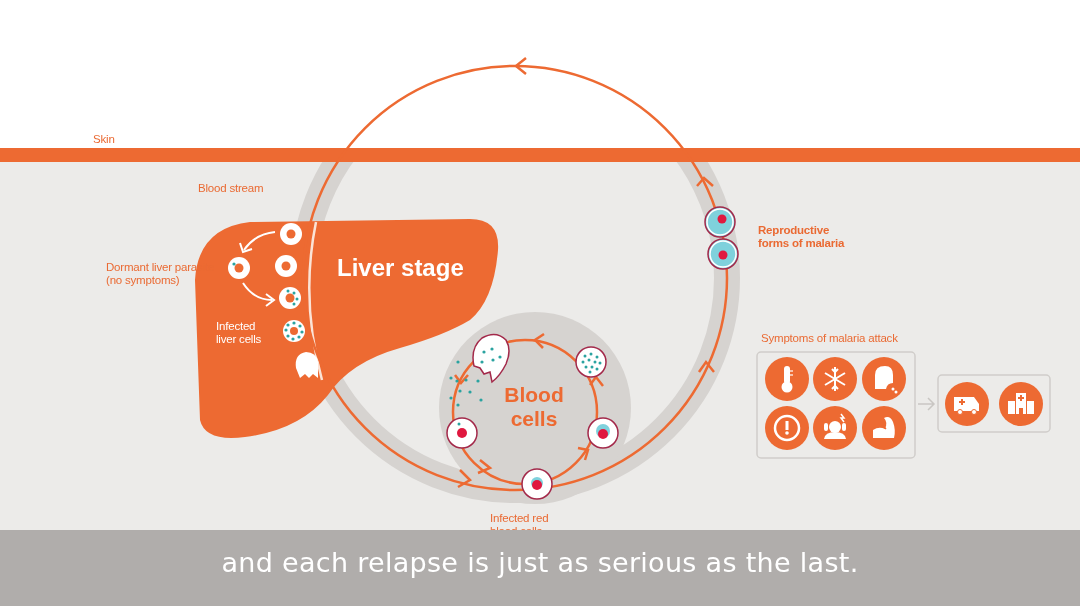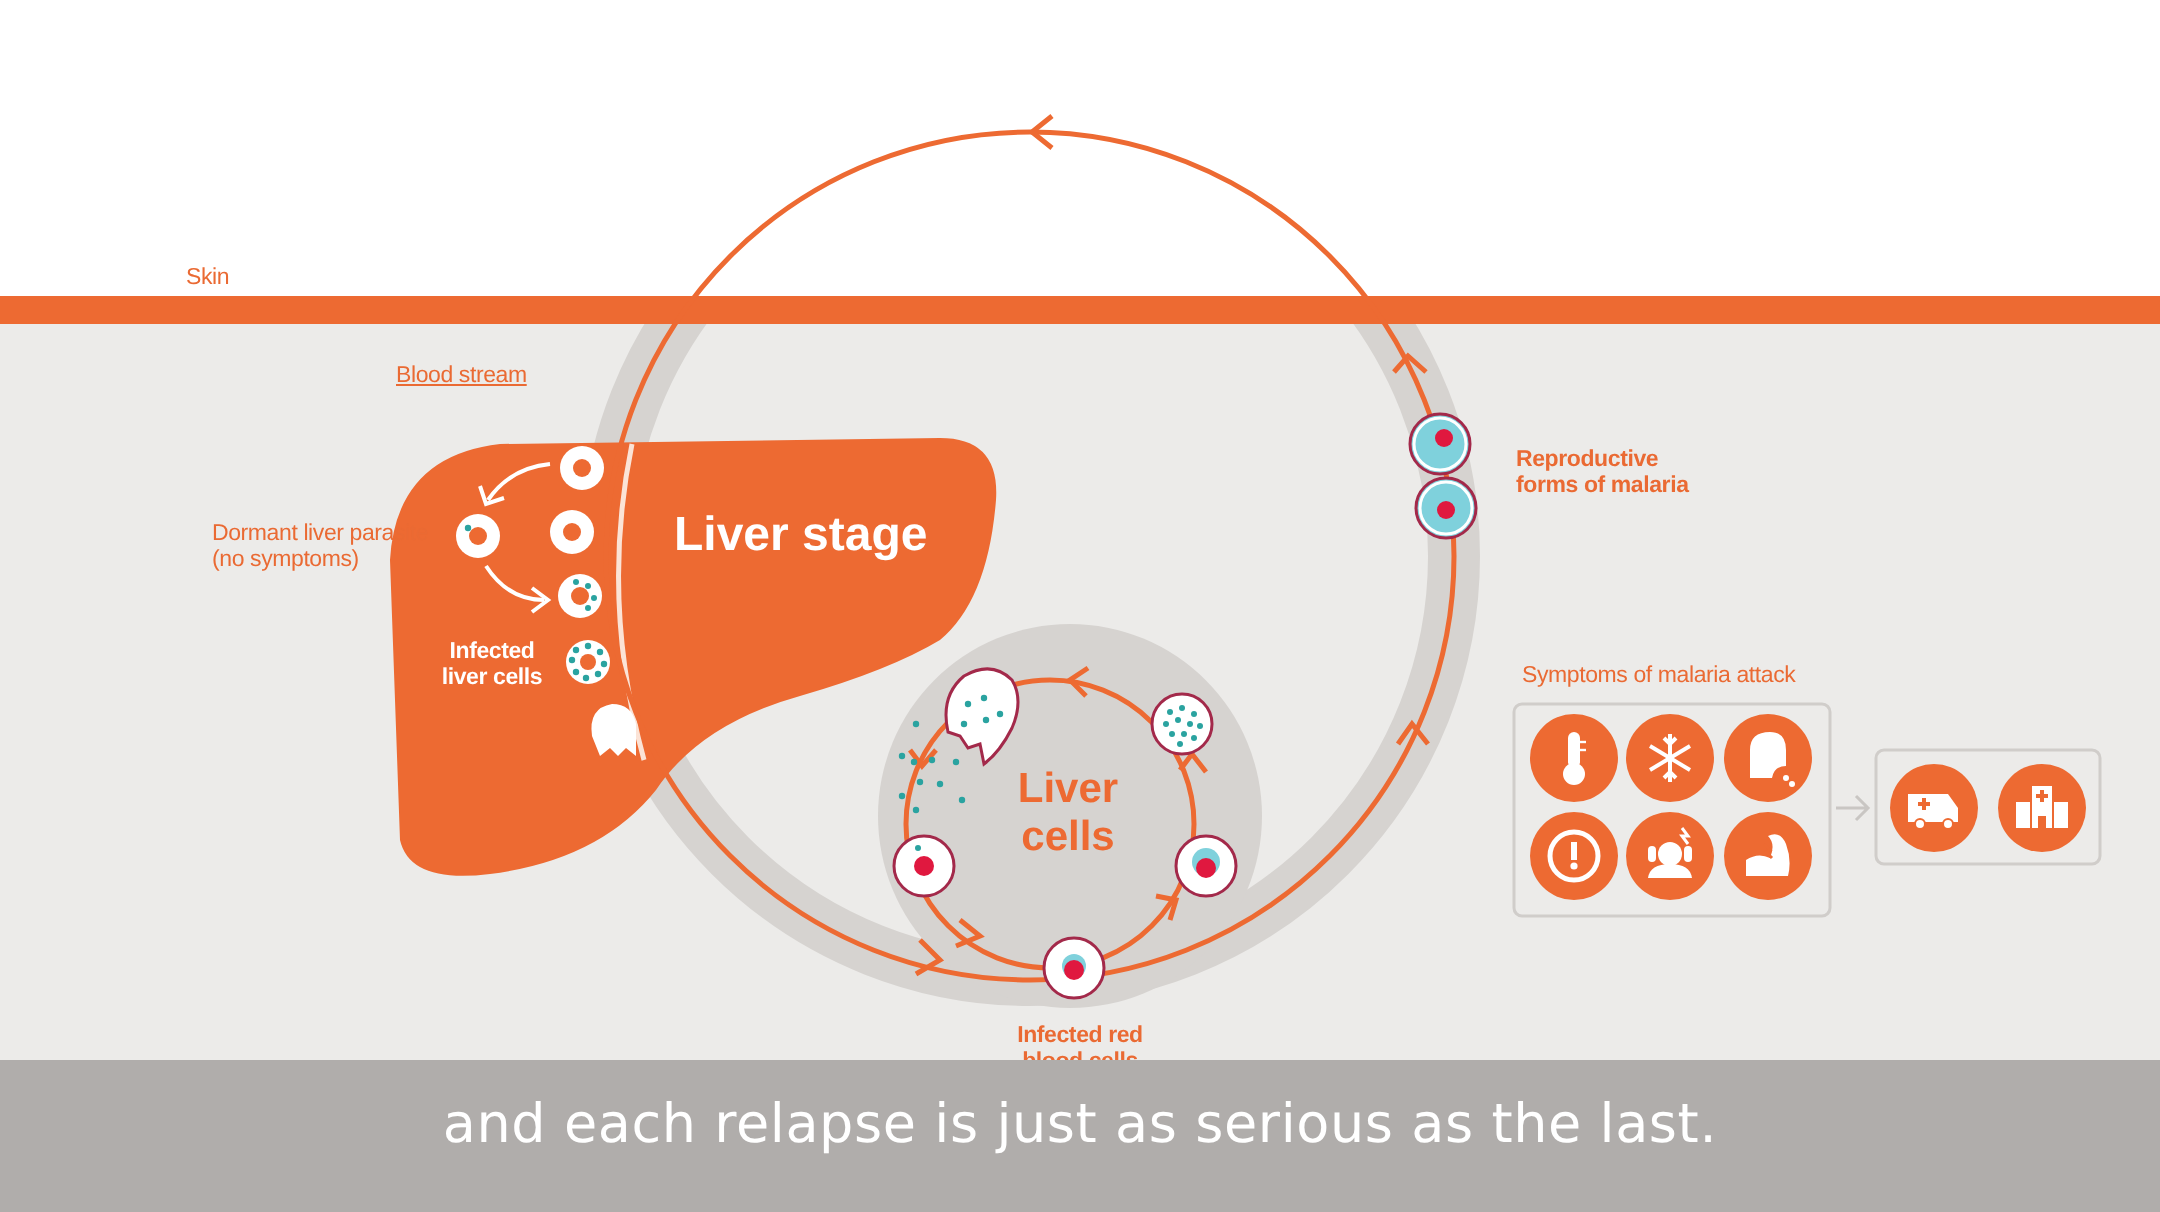"Blood stream" div.lbl { text-decoration: underline -> none }
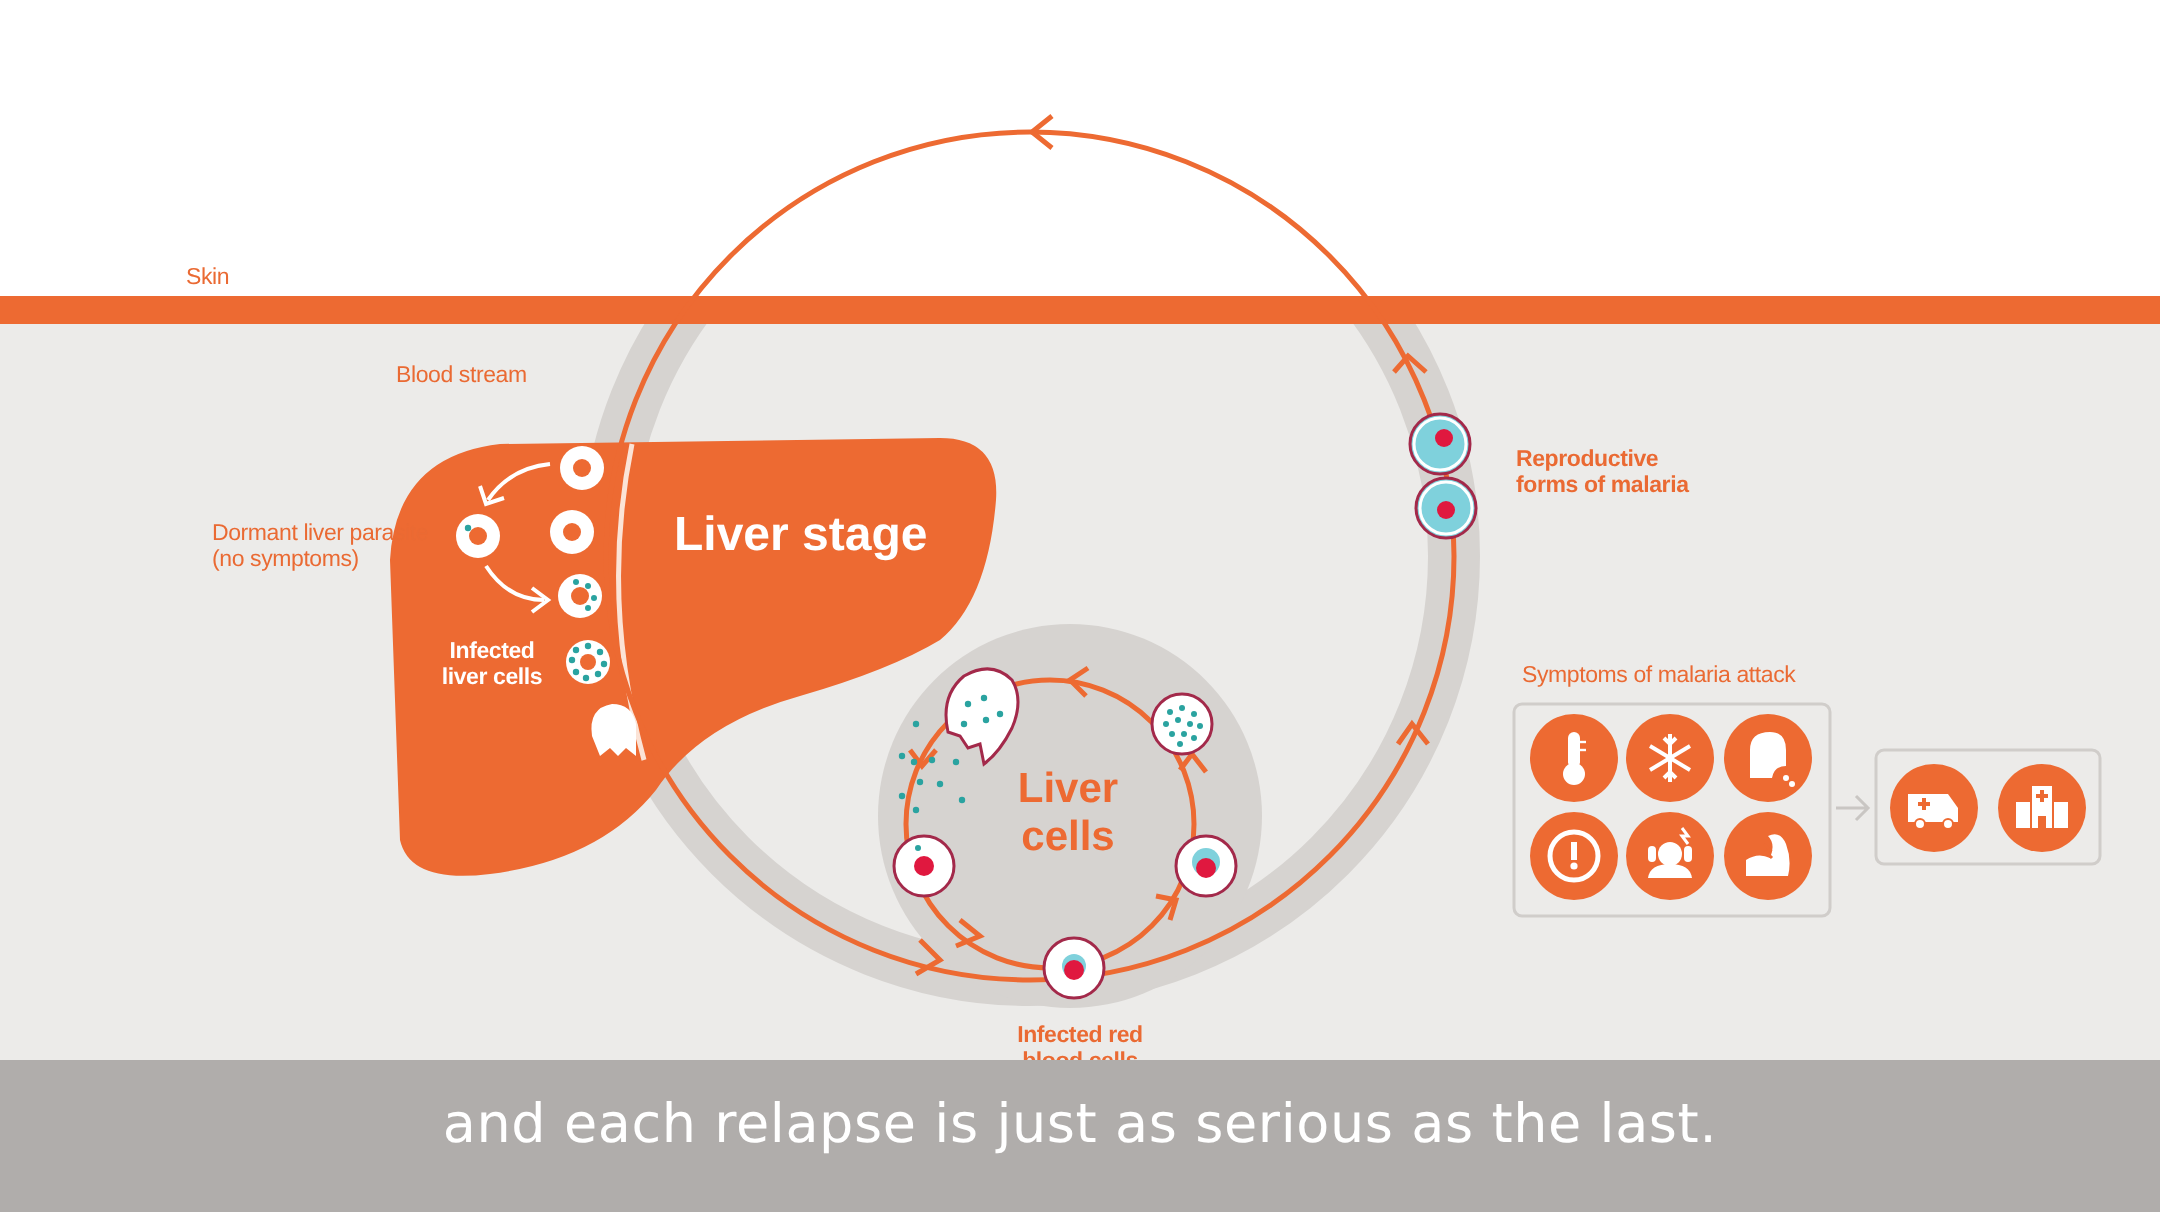"Infected" .lbl.center { font-weight: bold -> none; text-align: center -> none }
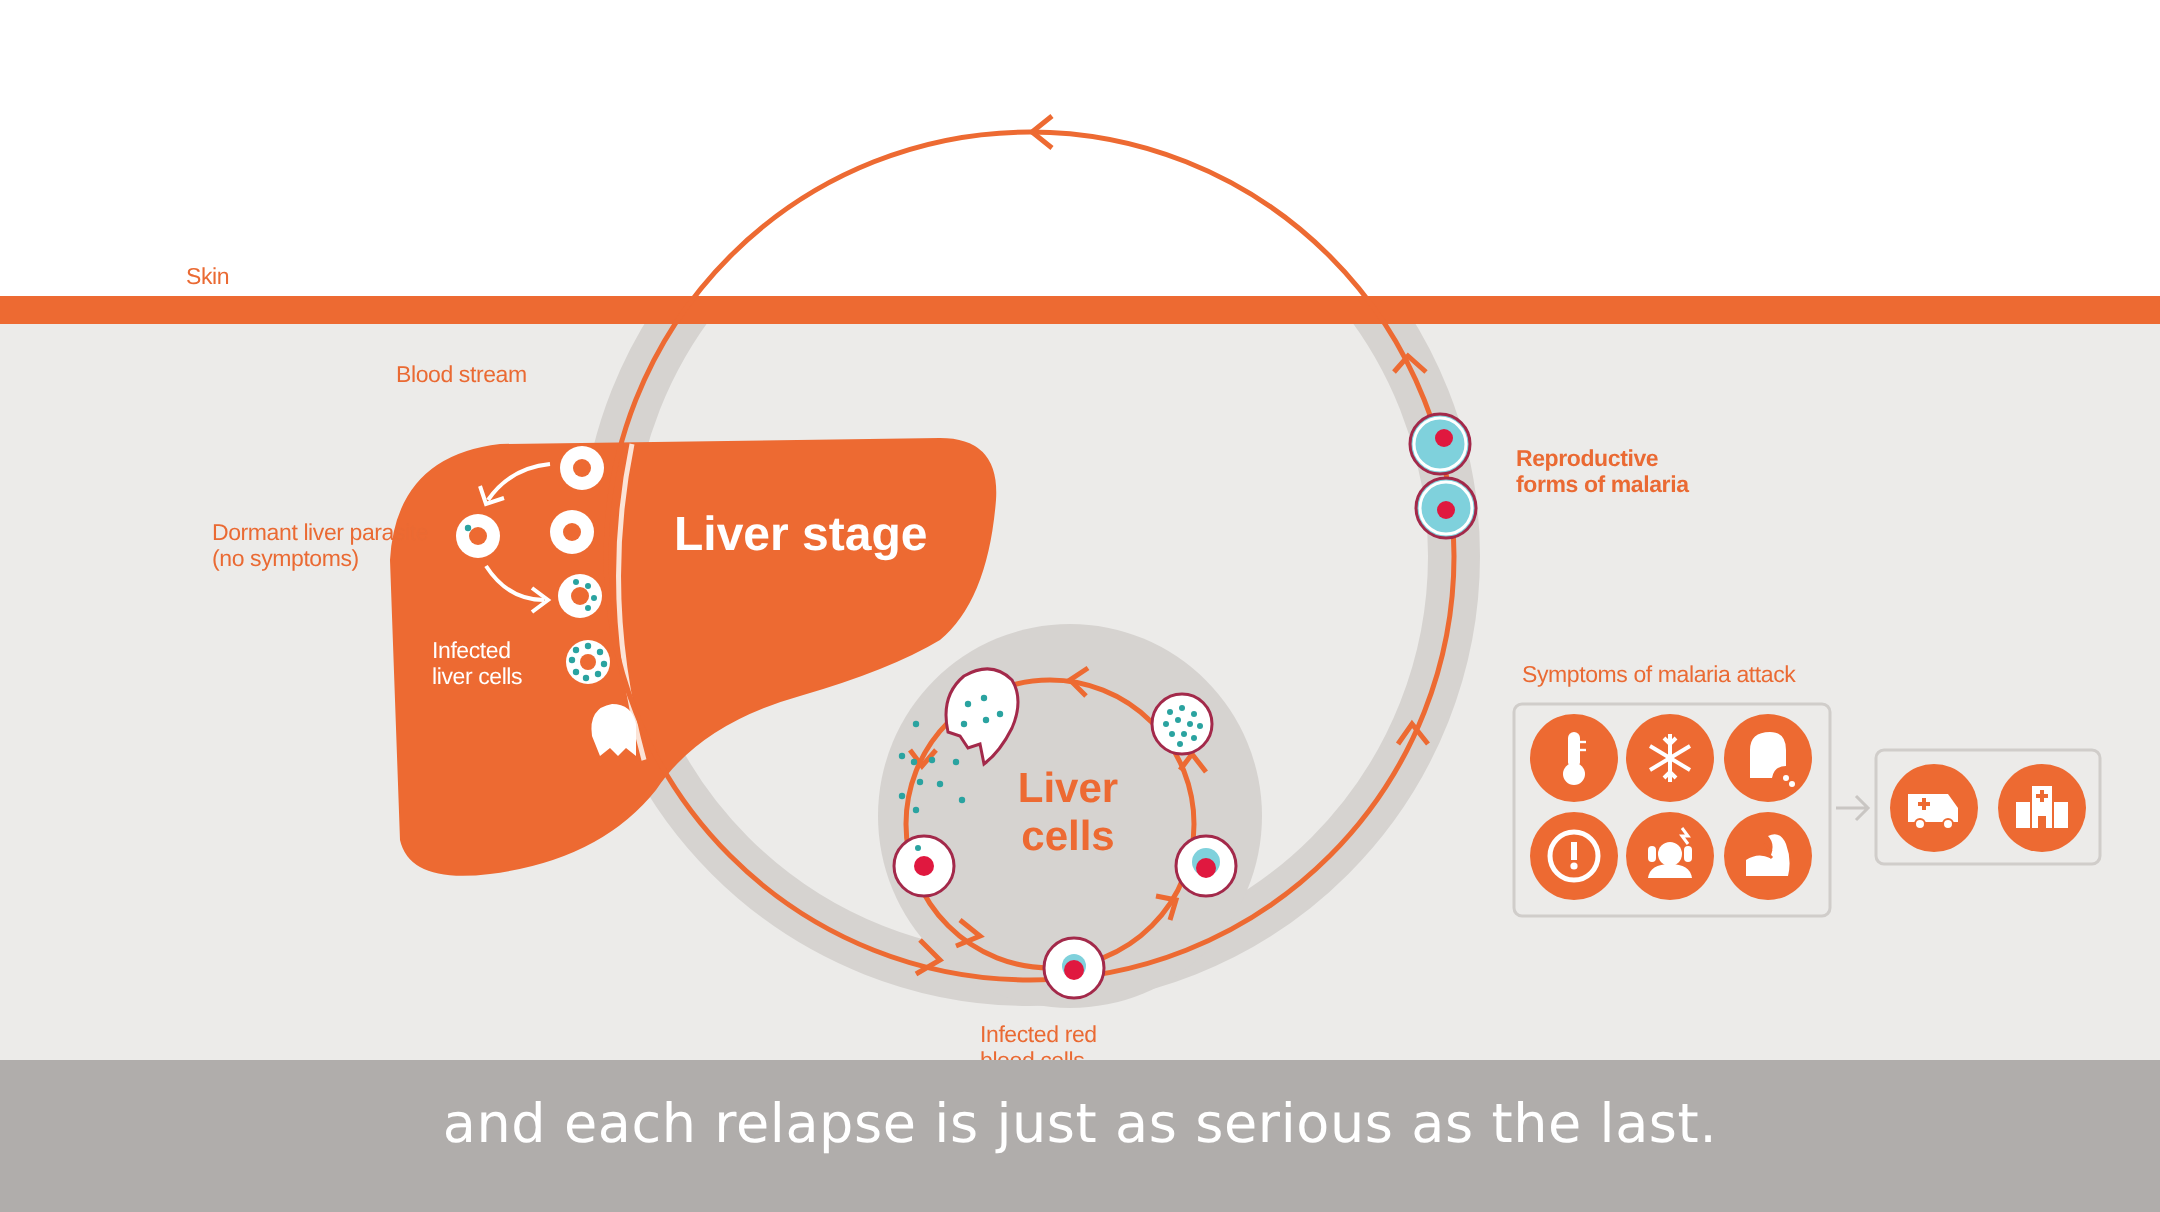"Liver" div { text: Liver -> Blood }
